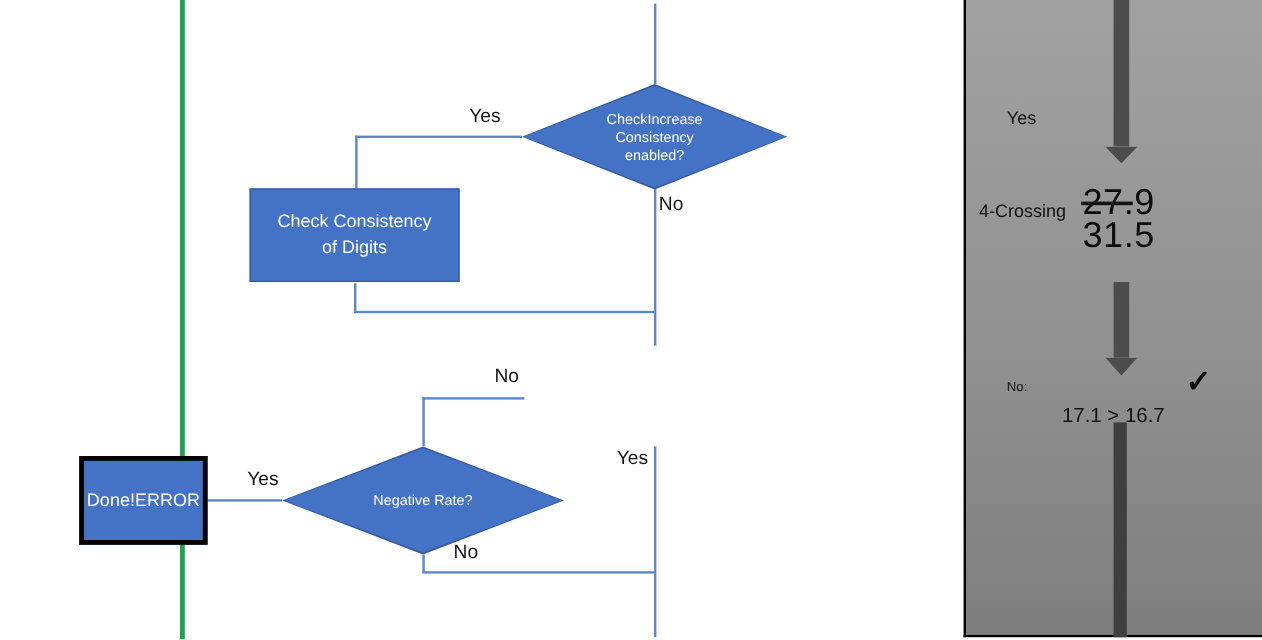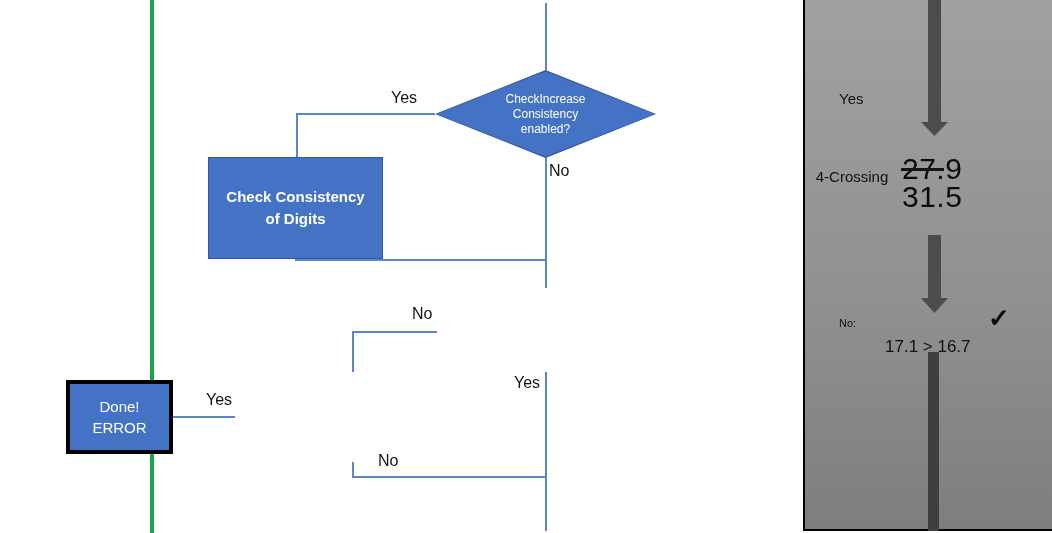"Check Consistency" .process { font-weight: bold -> none; height: 102px -> 78px }
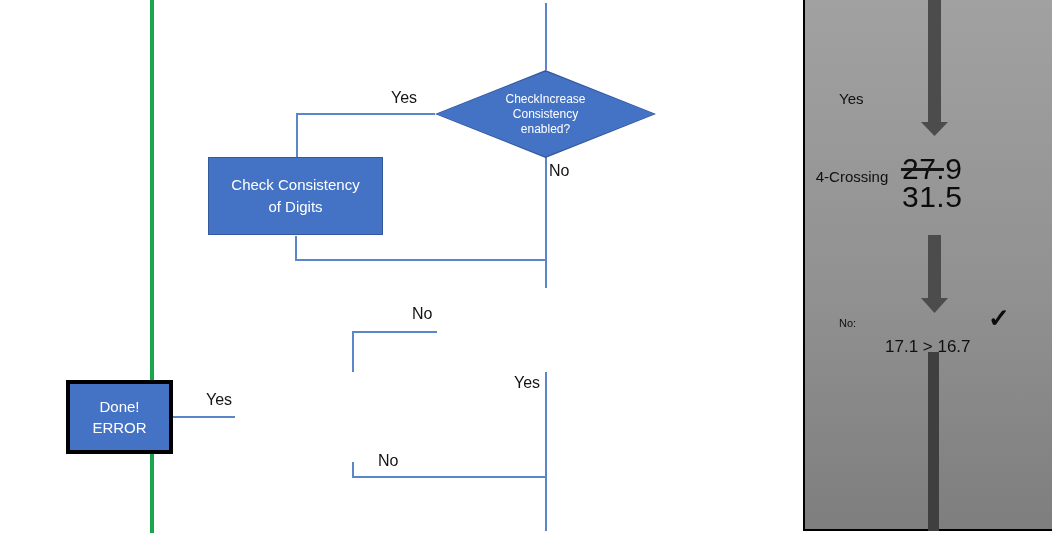"Done!" .terminal { flex-direction: column -> row }
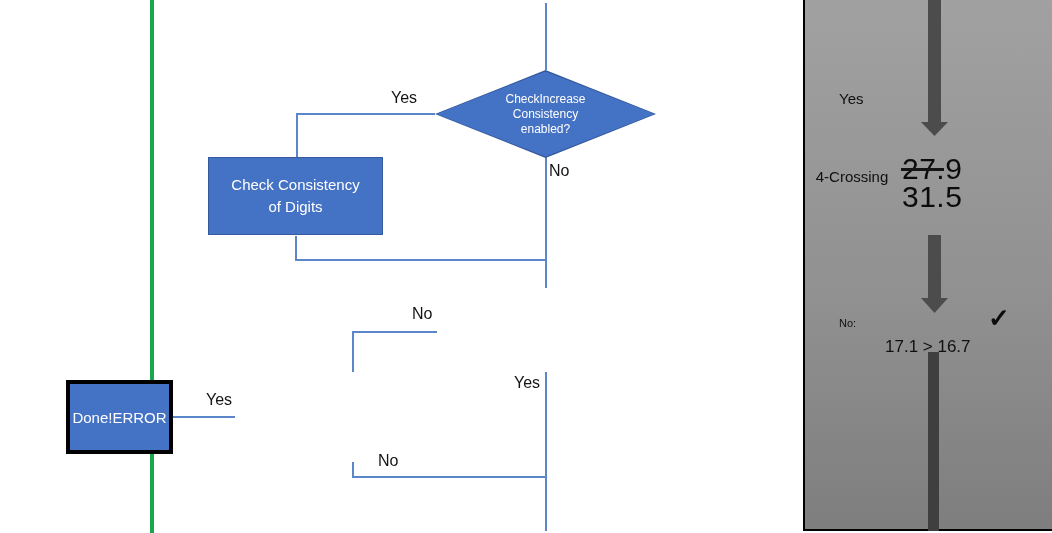"Negative Rate?" div.diamond { html: none -> <div> <div> <span>Negative Rate?</span> </div> </div> }
